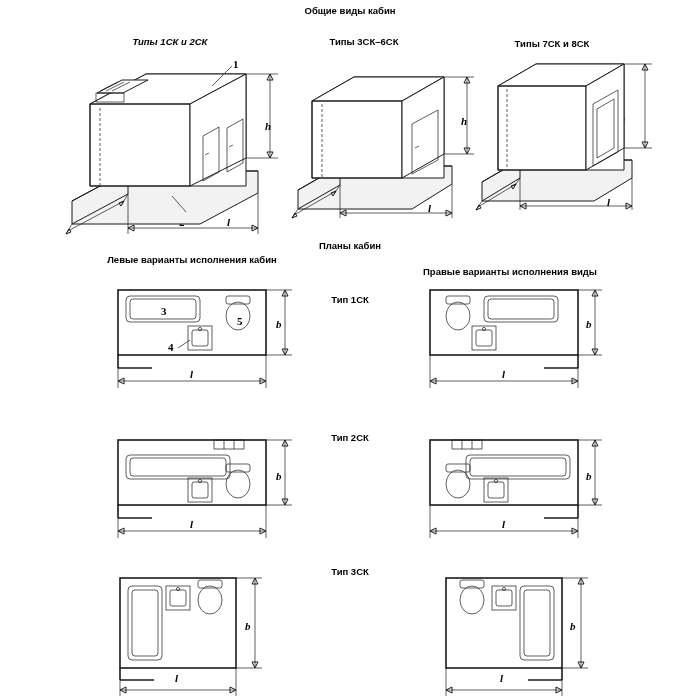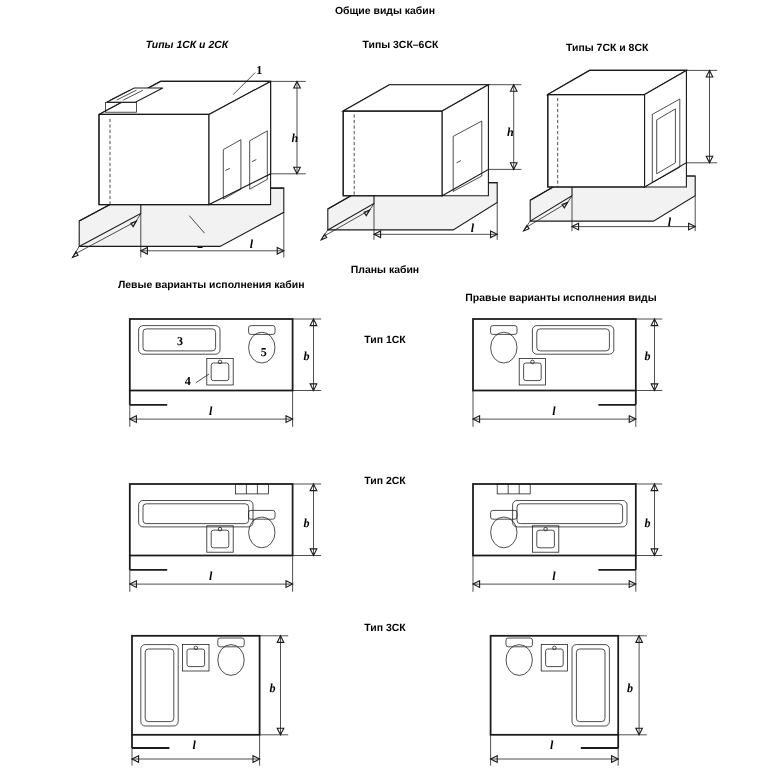"Тип 1СК" div.lbl { top: 304px -> 294px }
